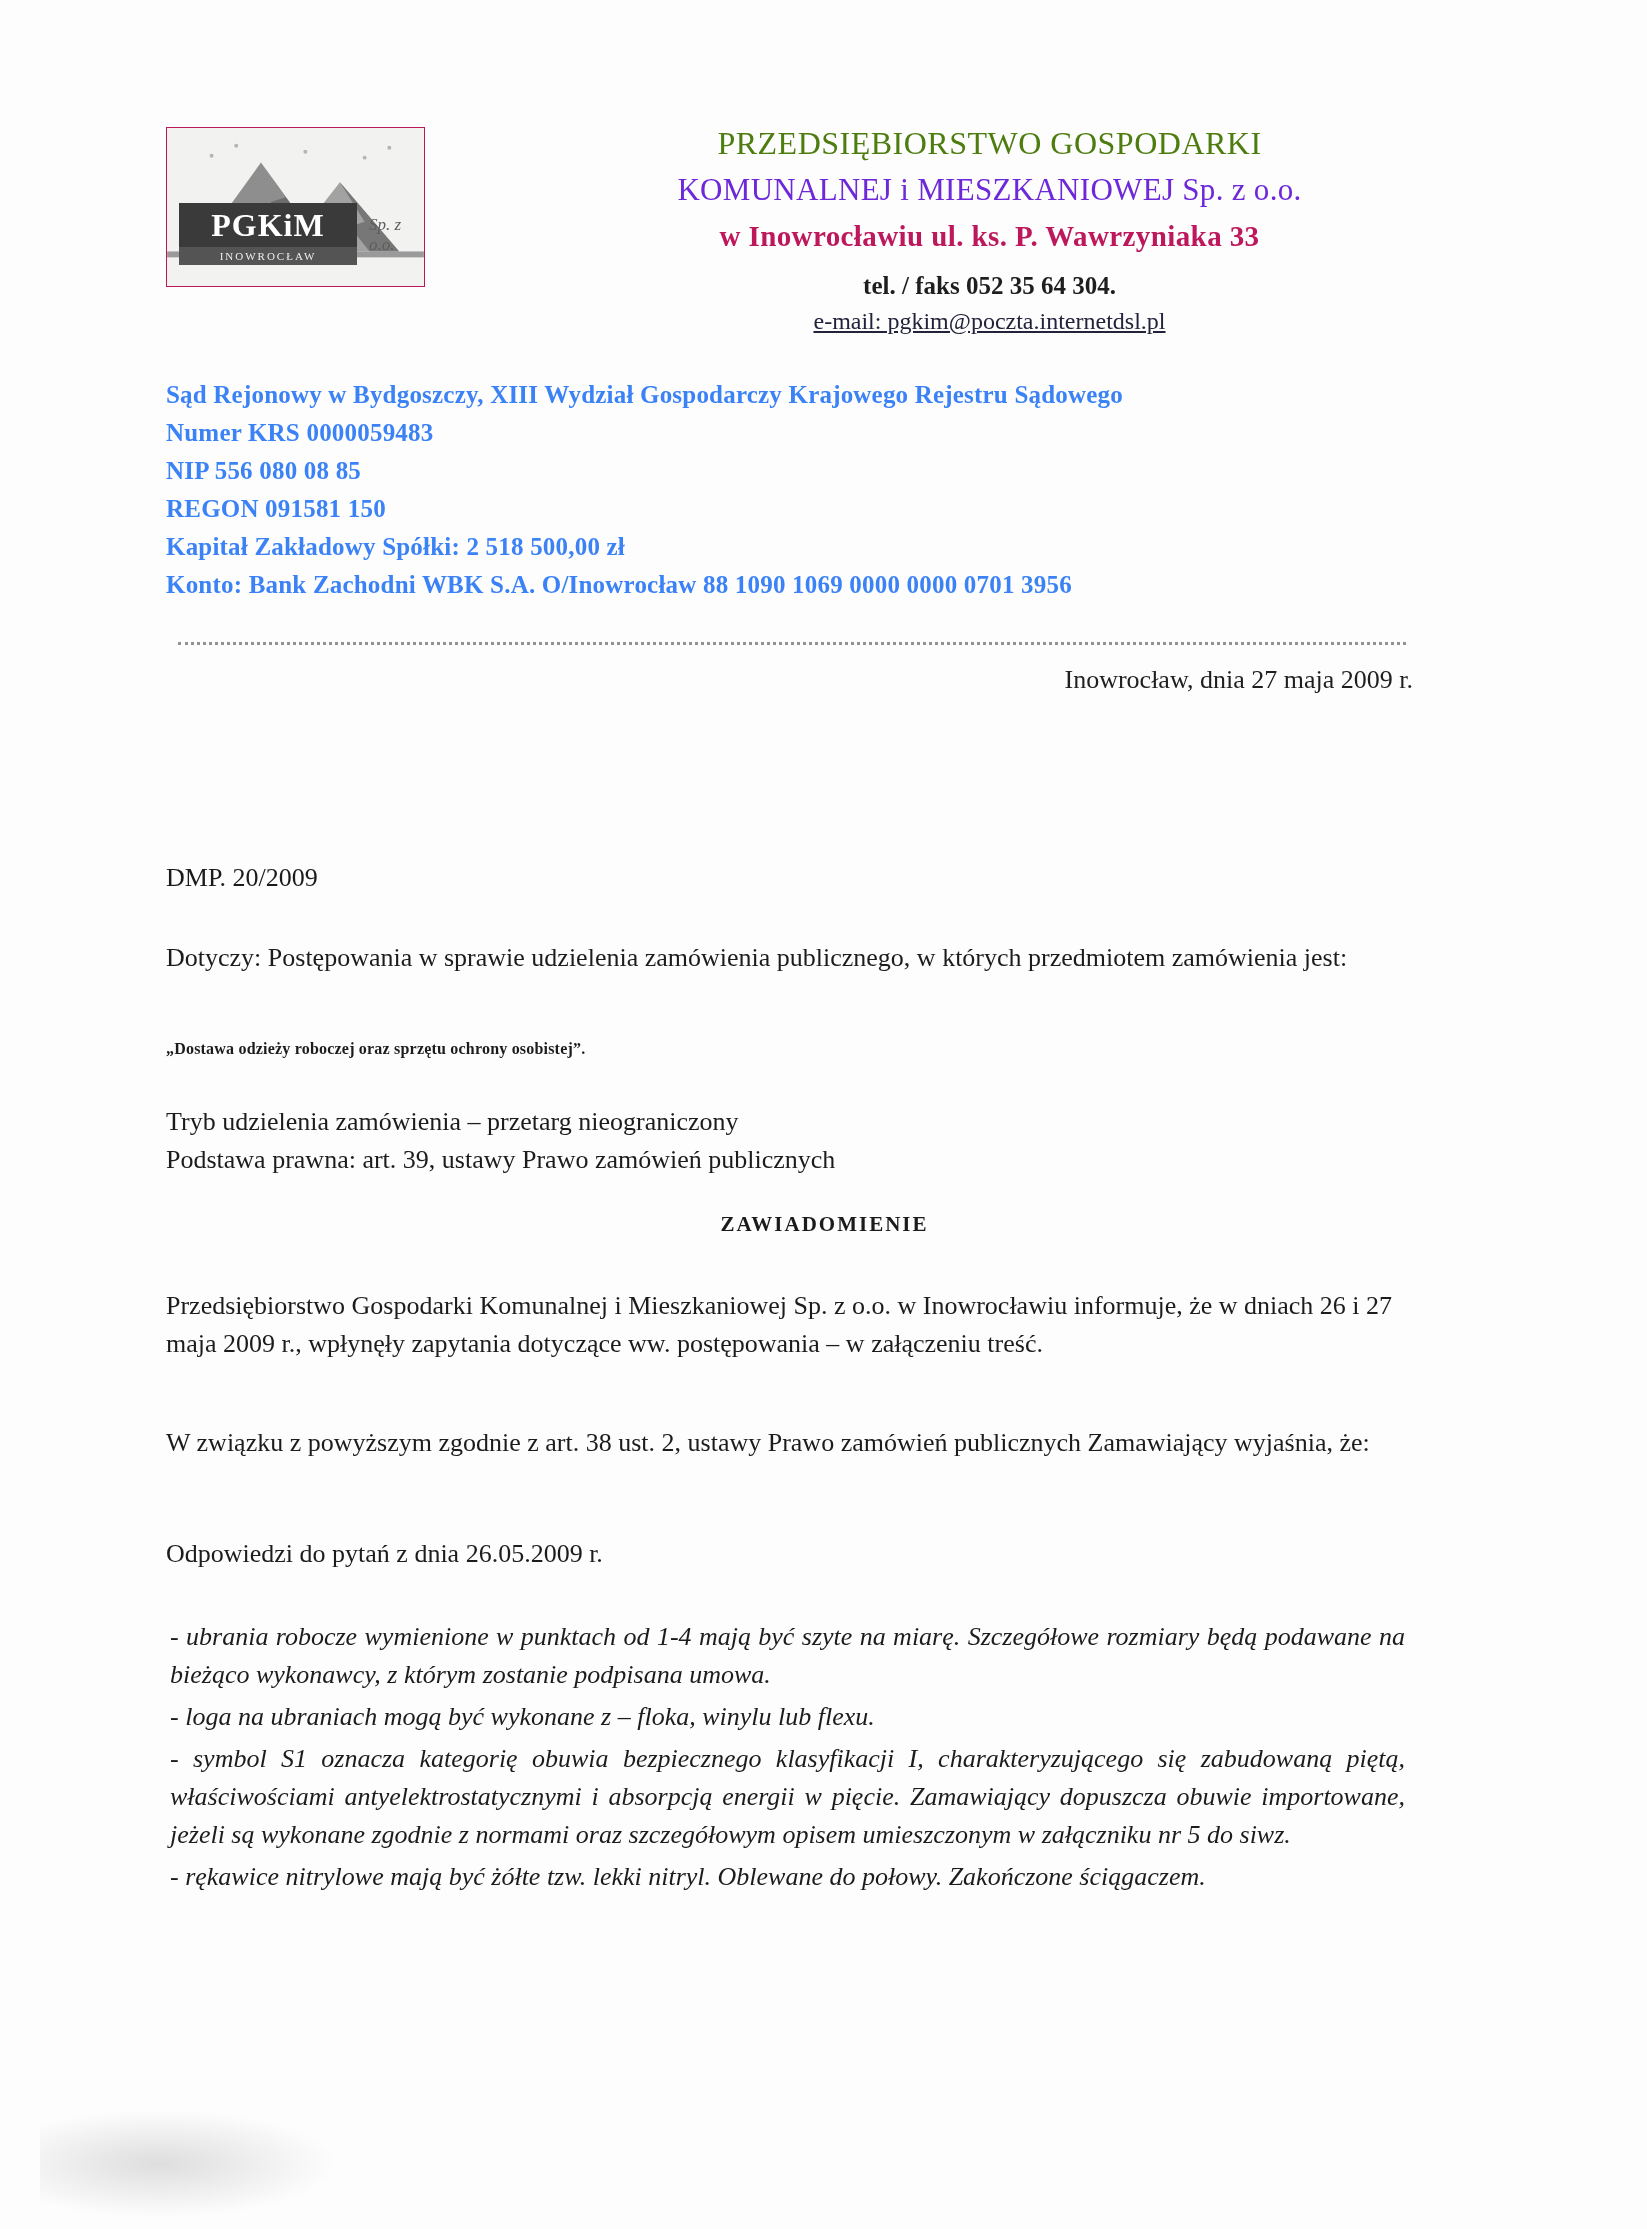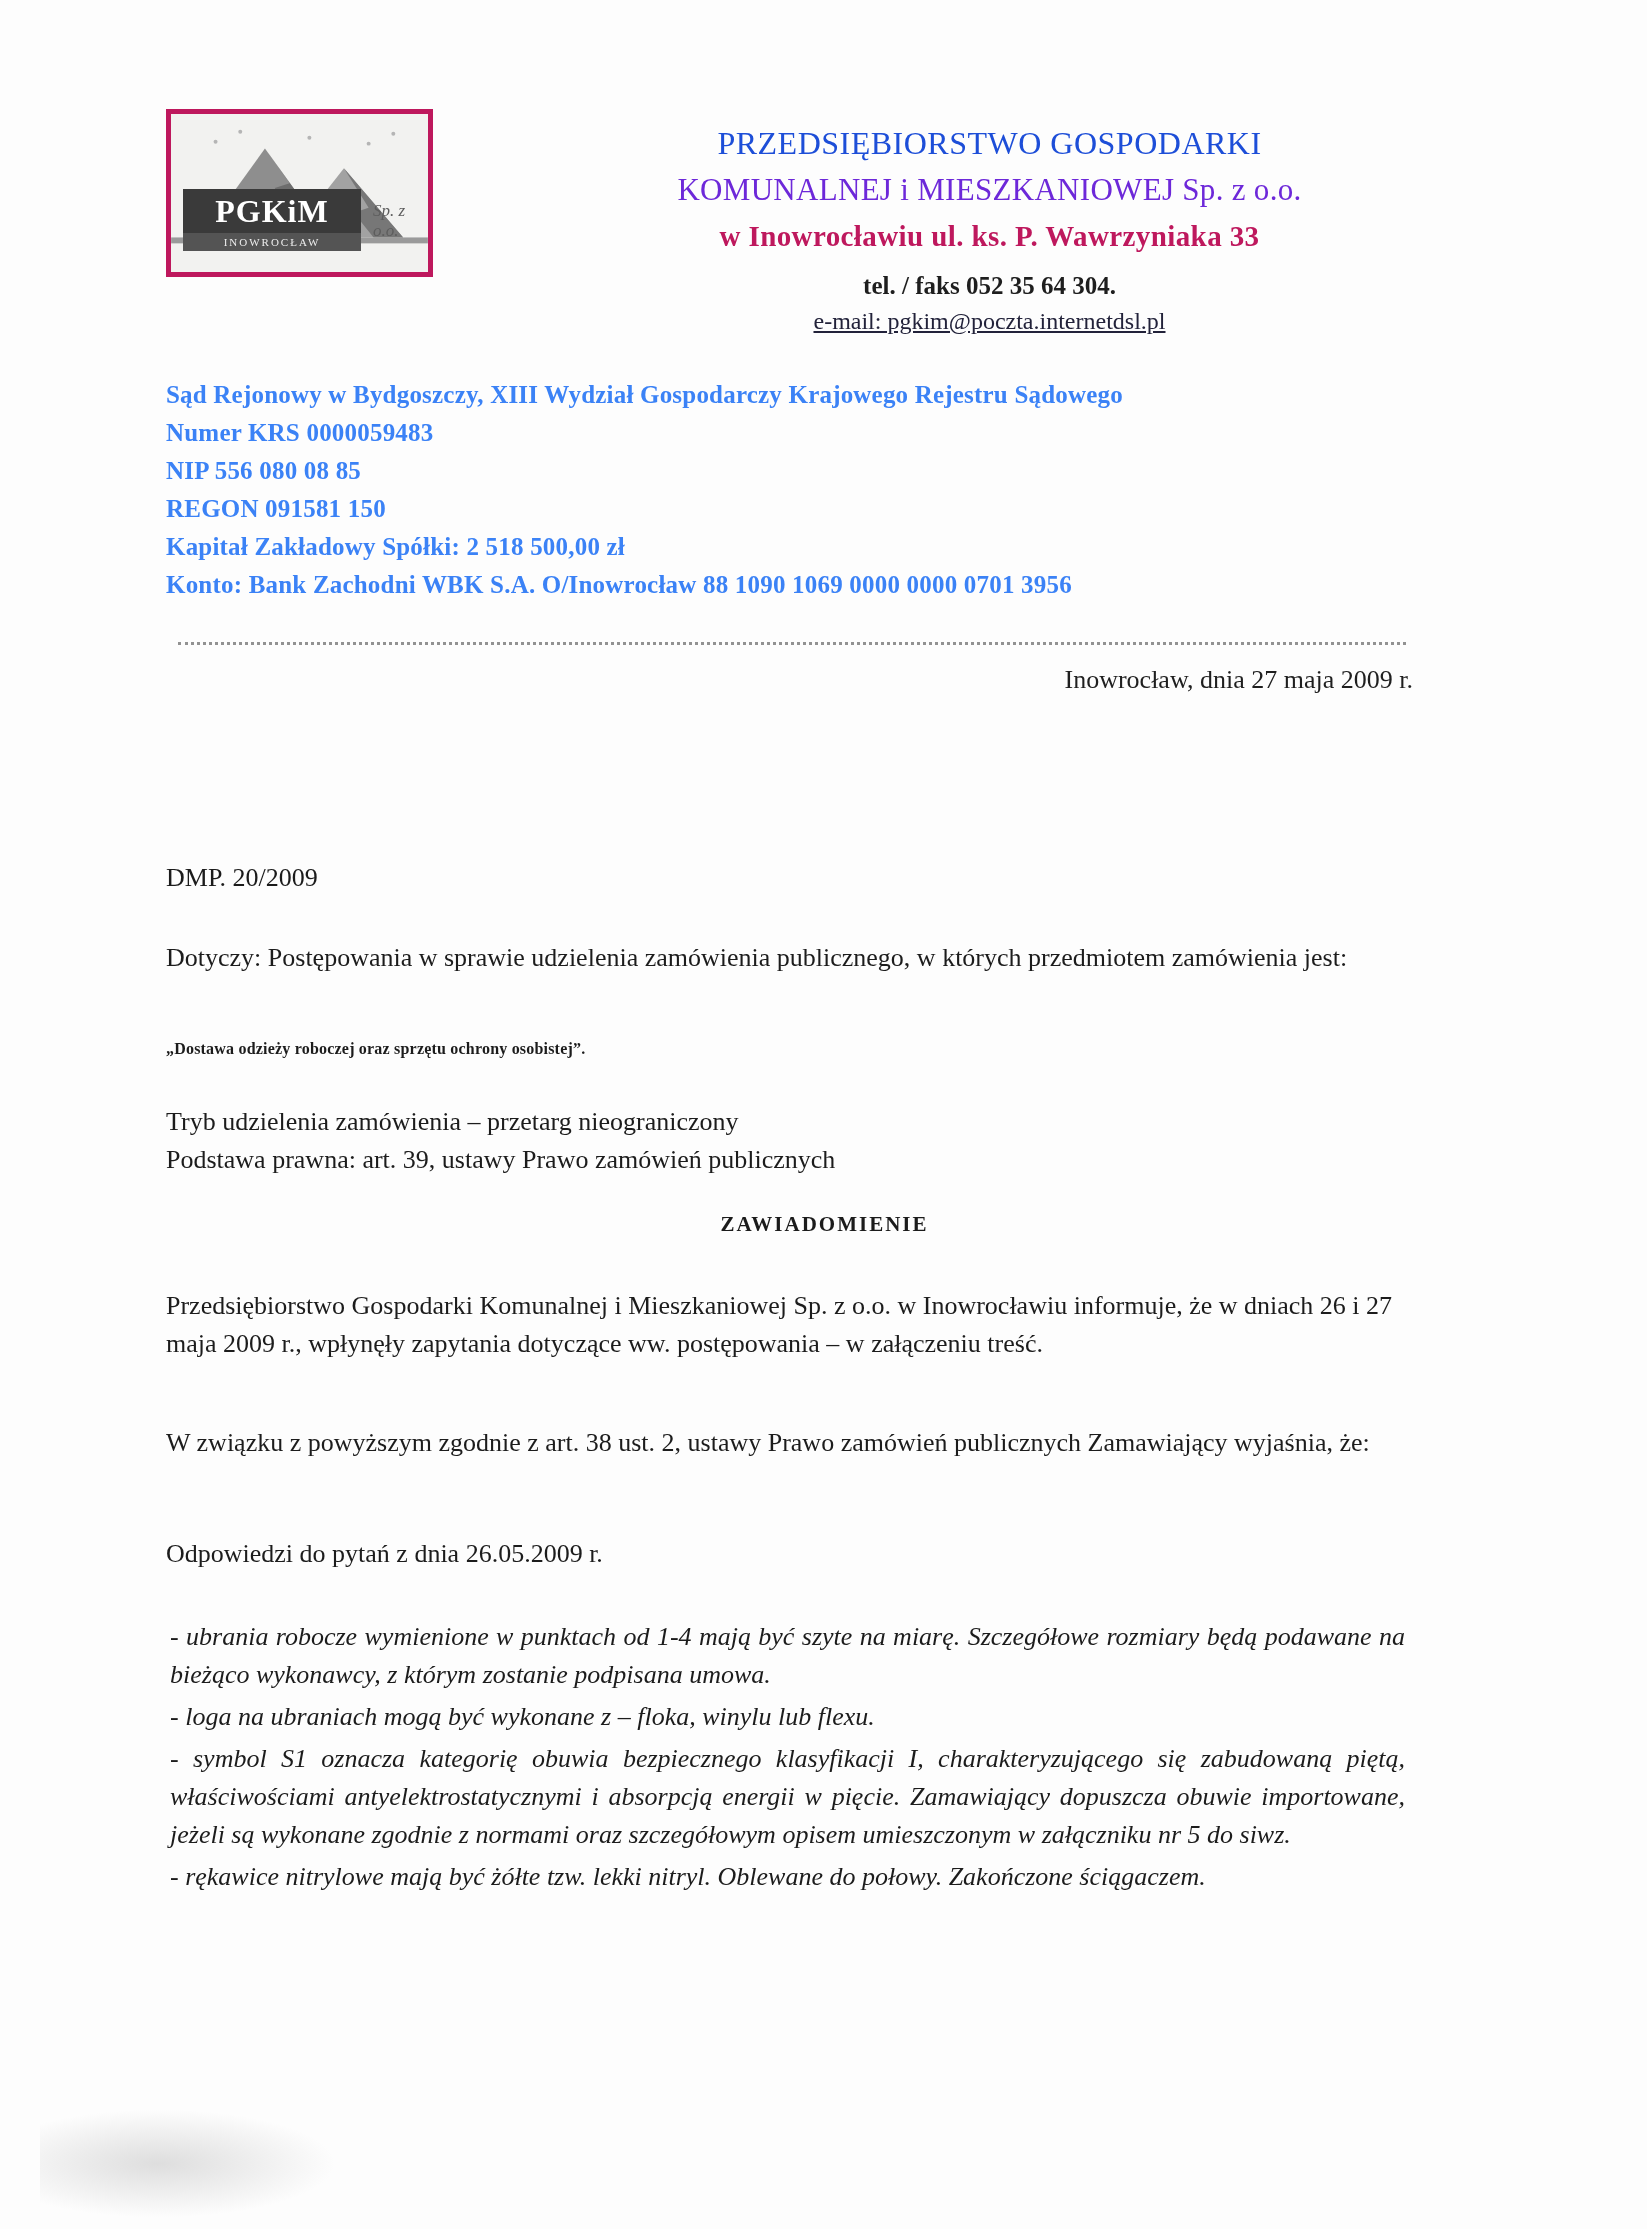"PRZEDSIĘBIORSTWO GOSPODARKI" .cl1 { color: #1d4ed8 -> #4d7c0f }
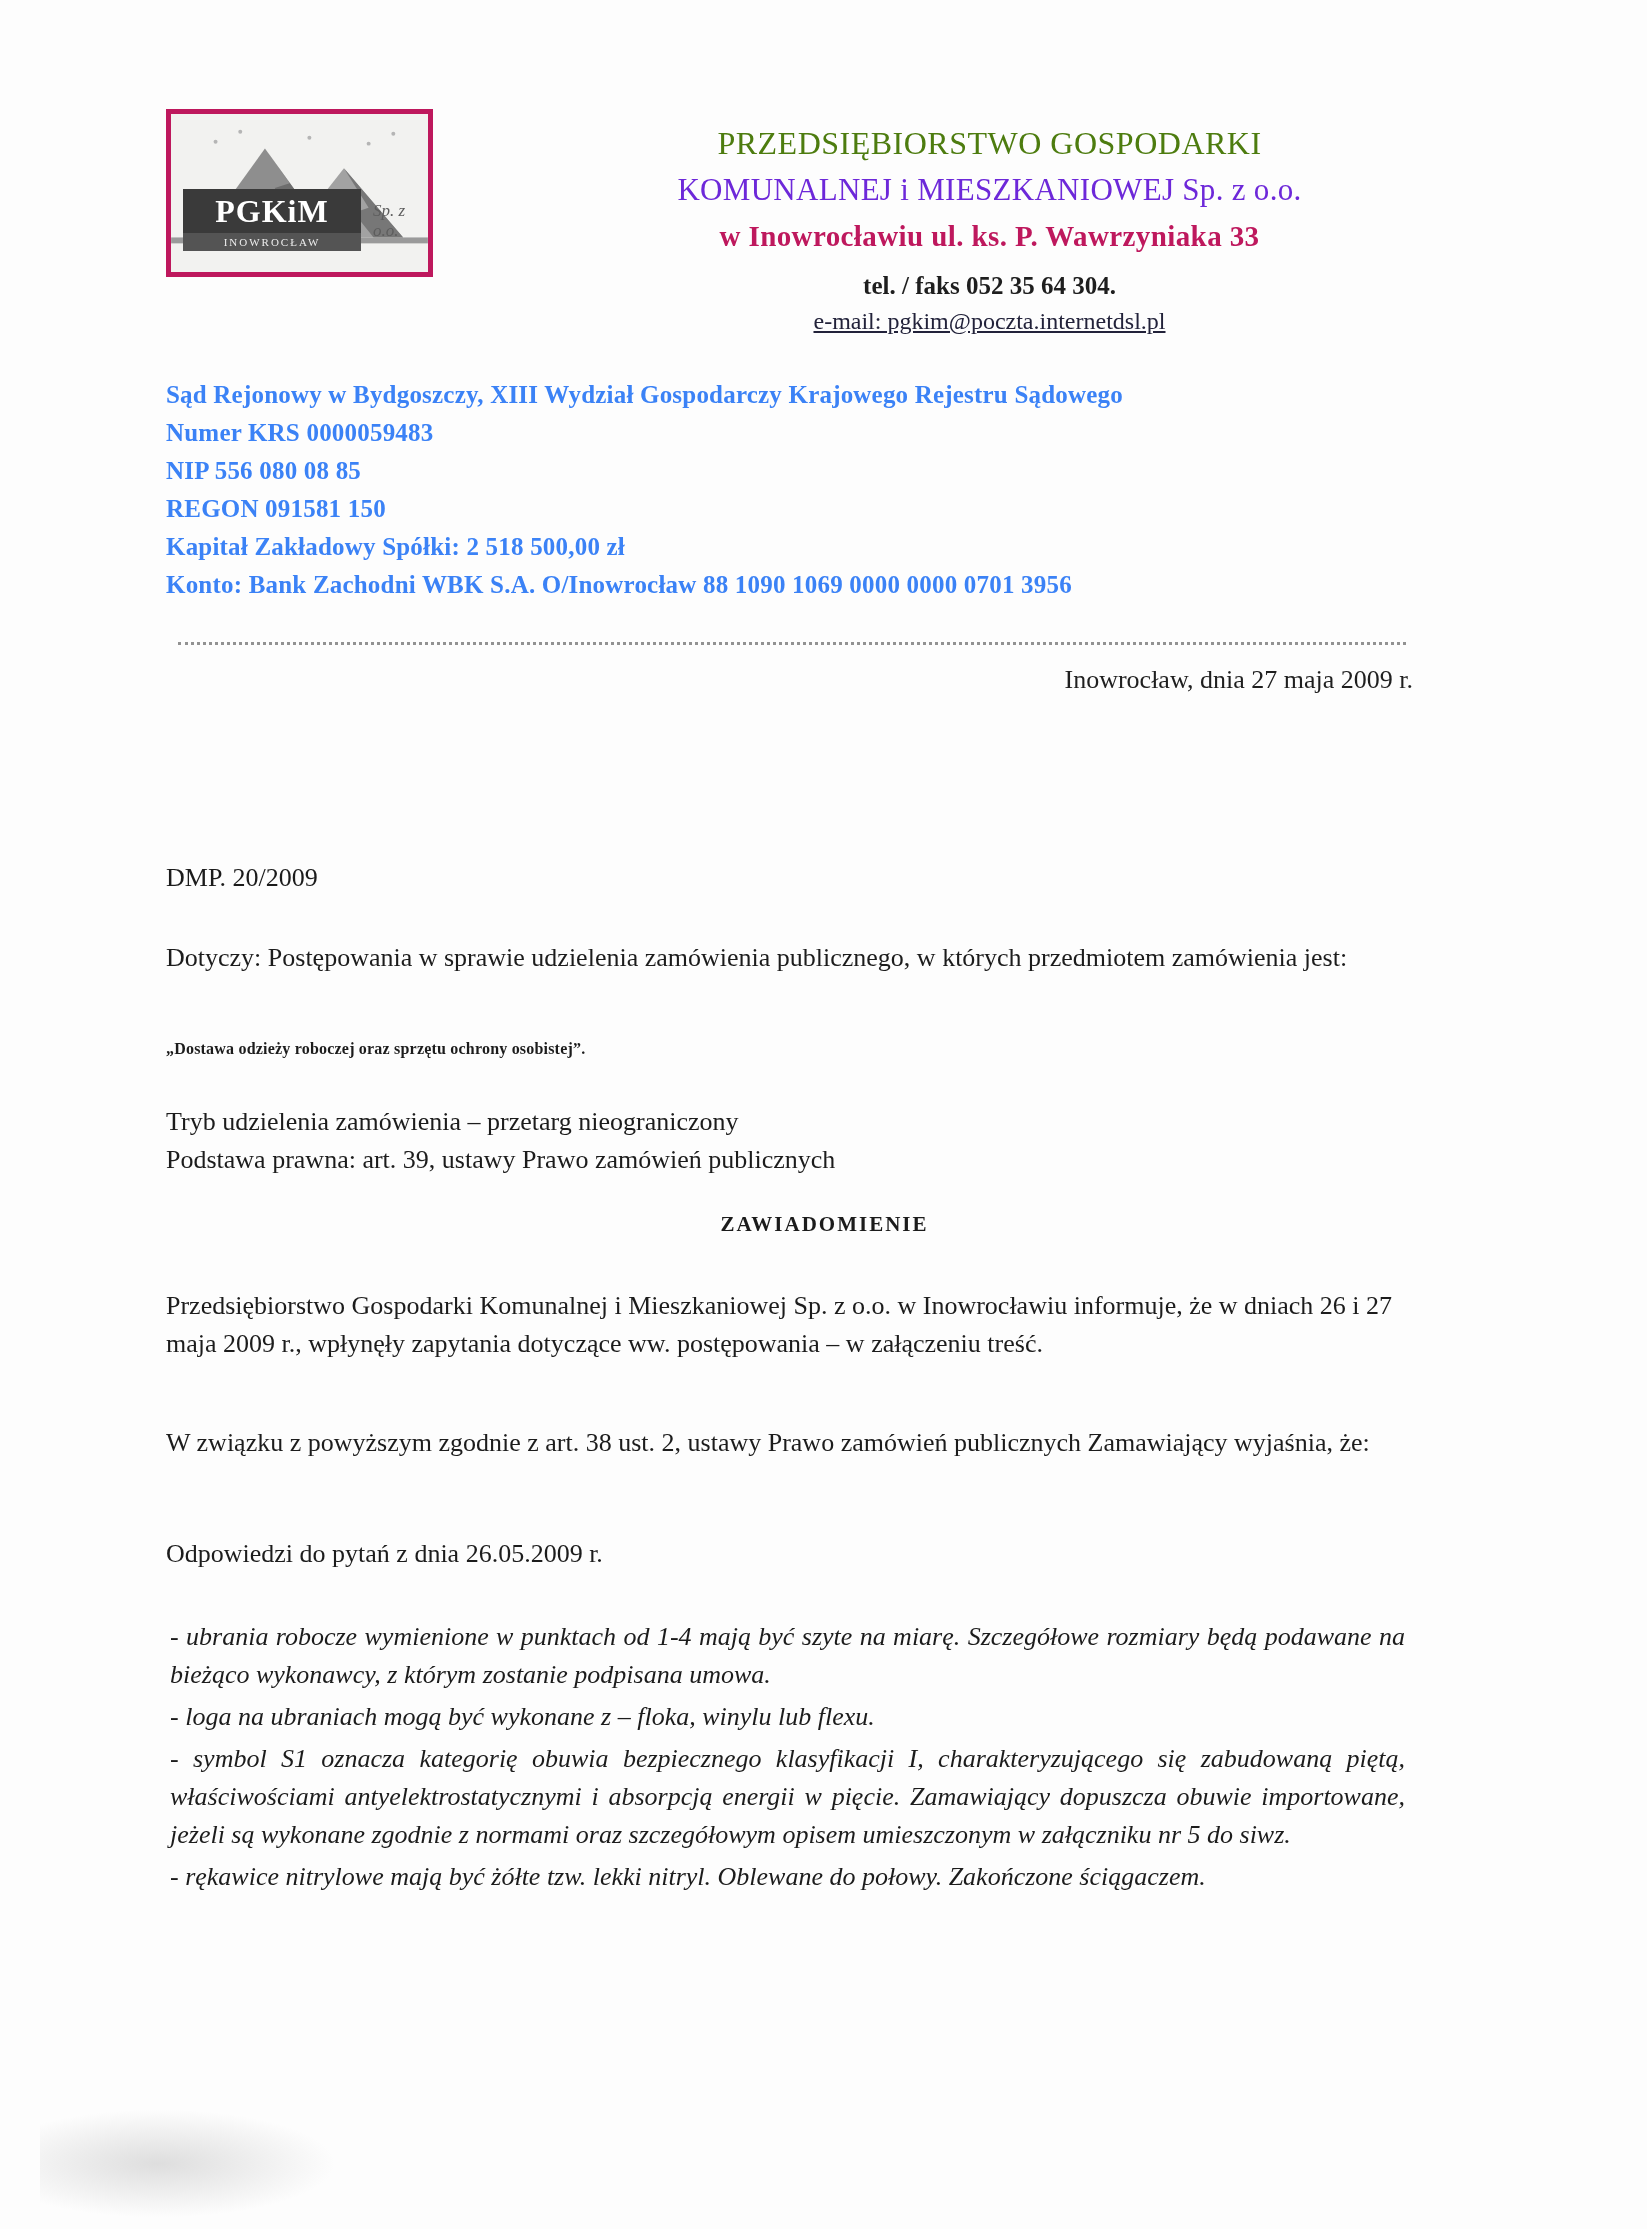"PGKiM" .logo-box { border: 5px solid #be185d -> 1px solid #be185d; top: 109px -> 127px }
